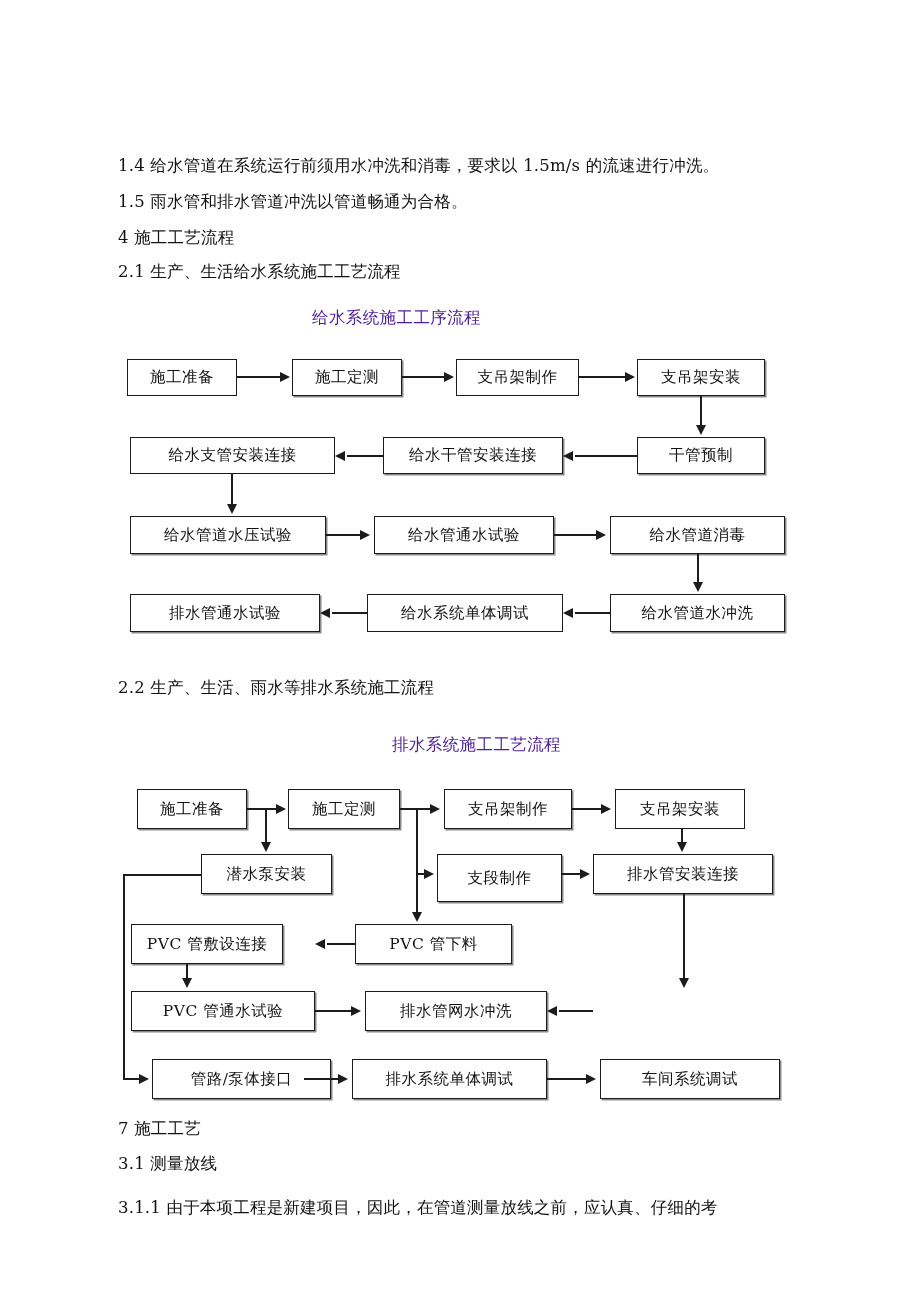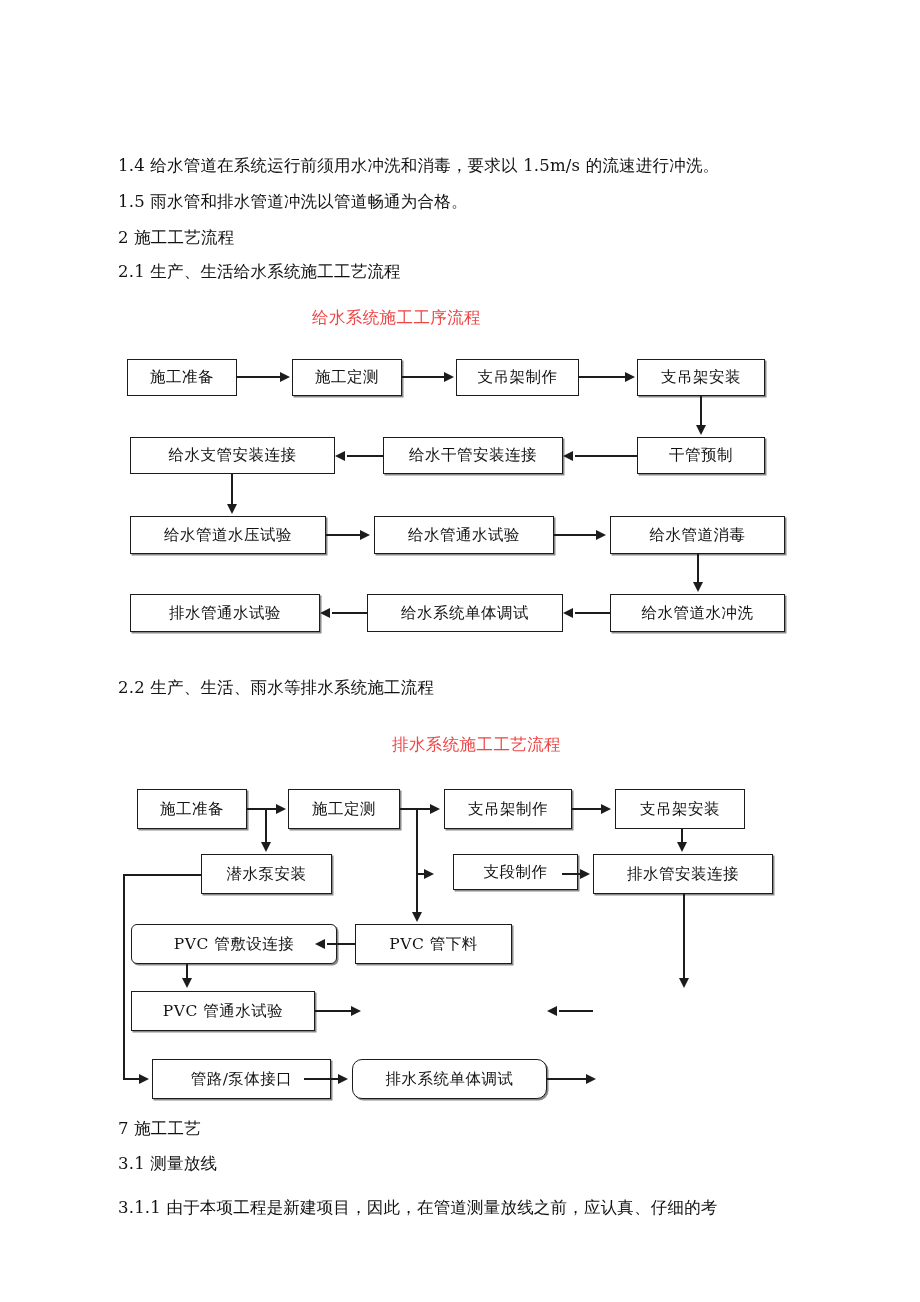"2 施工工艺流程" div.para { text: 2 -> 4 }
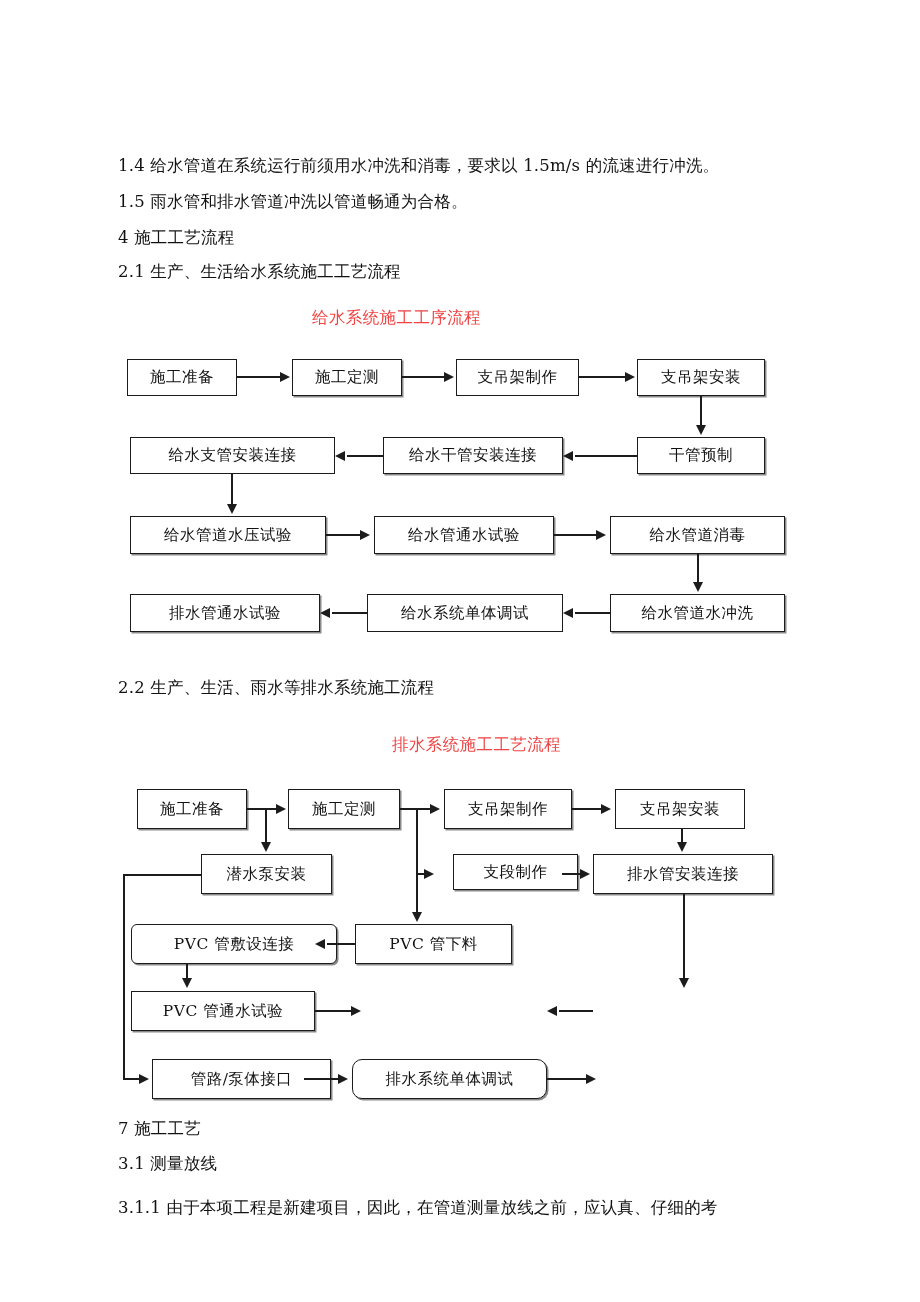"给水系统施工工序流程" .chart-title { color: #ef4444 -> #4c1d95 }
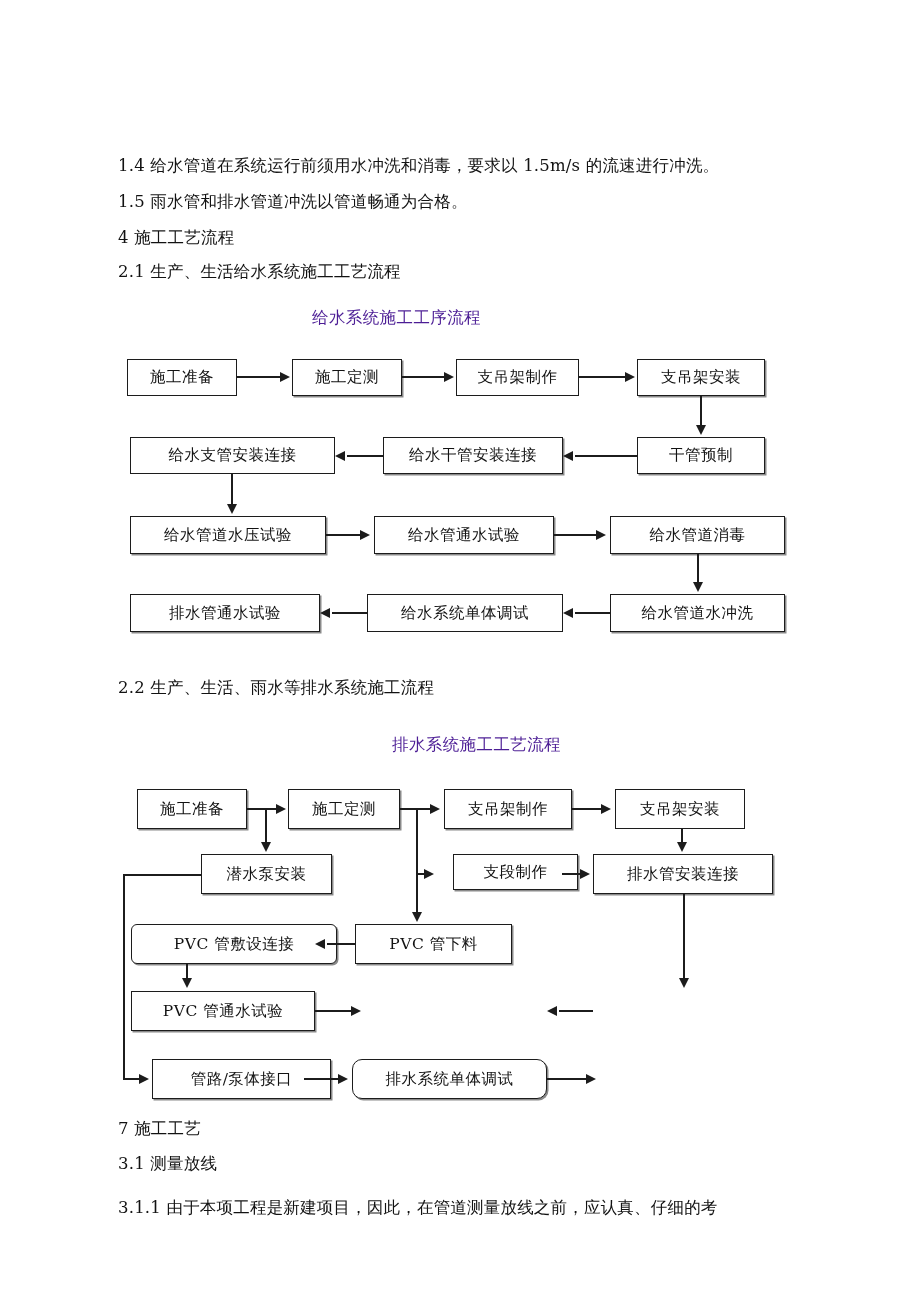"支段制作" div.fbox { height: 36px -> 48px; margin-left: 16px -> none }
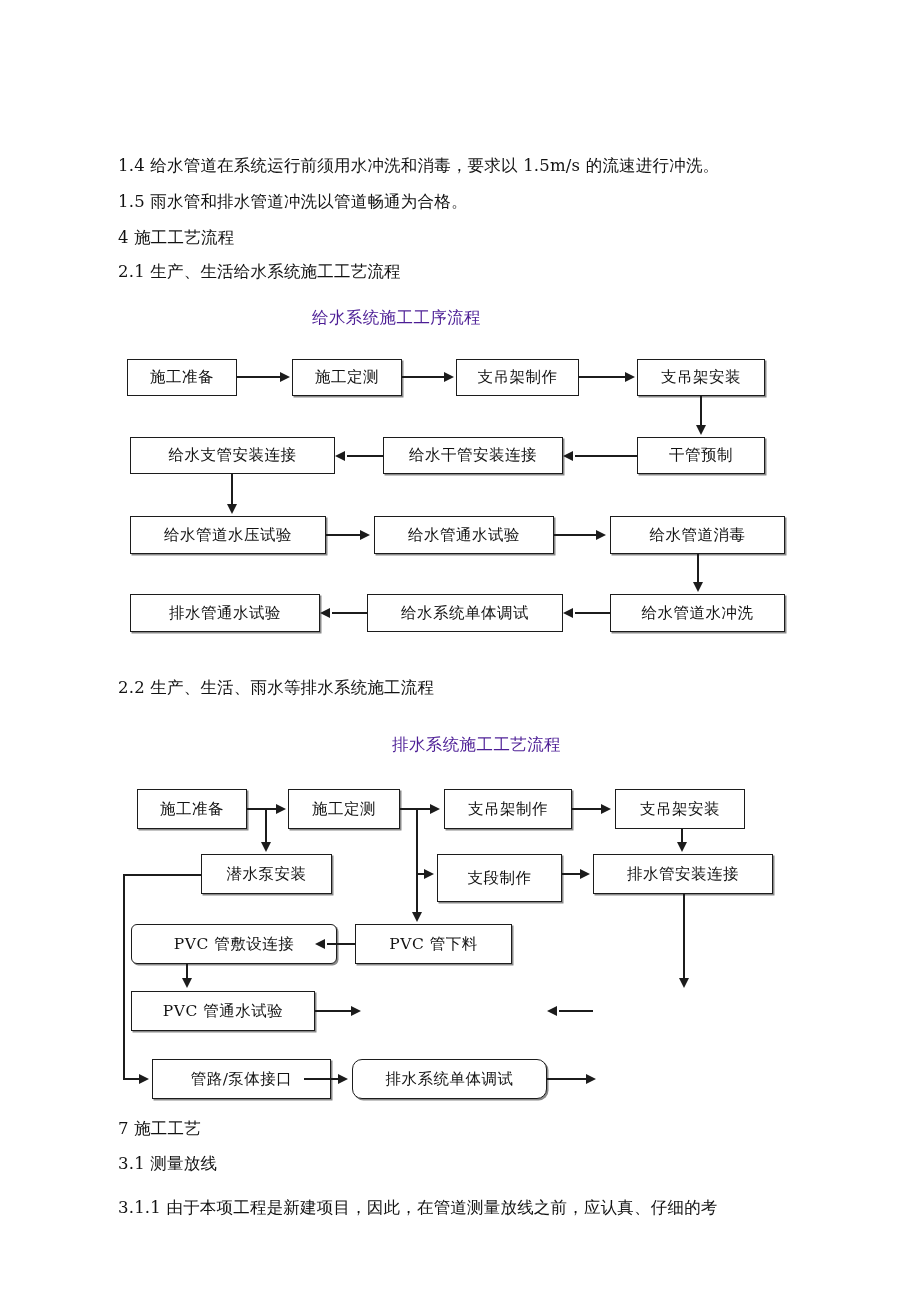"PVC 管敷设连接" div.fbox { border-radius: 6px -> none; width: 206px -> 152px }
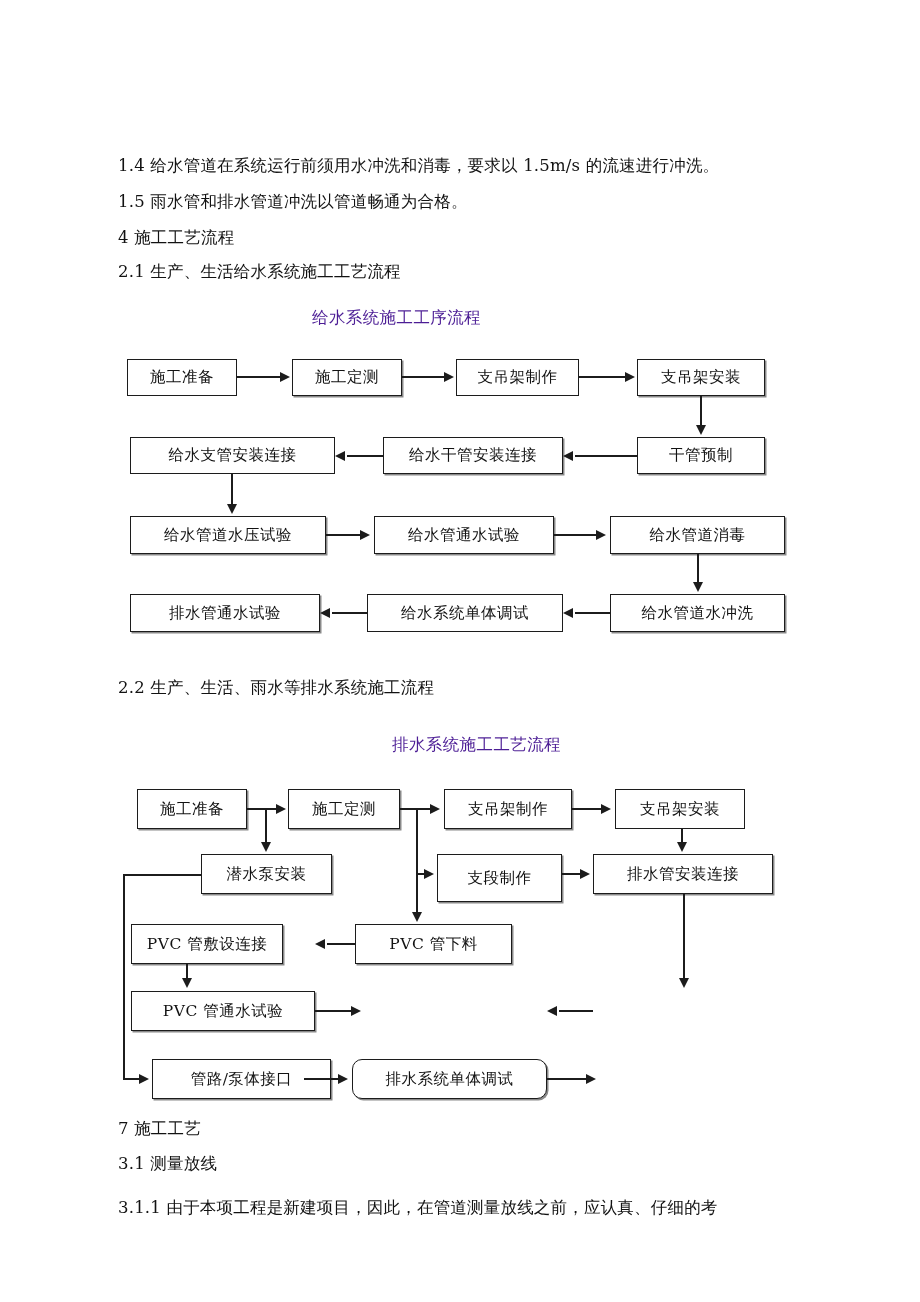"排水管网水冲洗" div.fbox { html: none -> <div>排水管网水冲洗</div> }
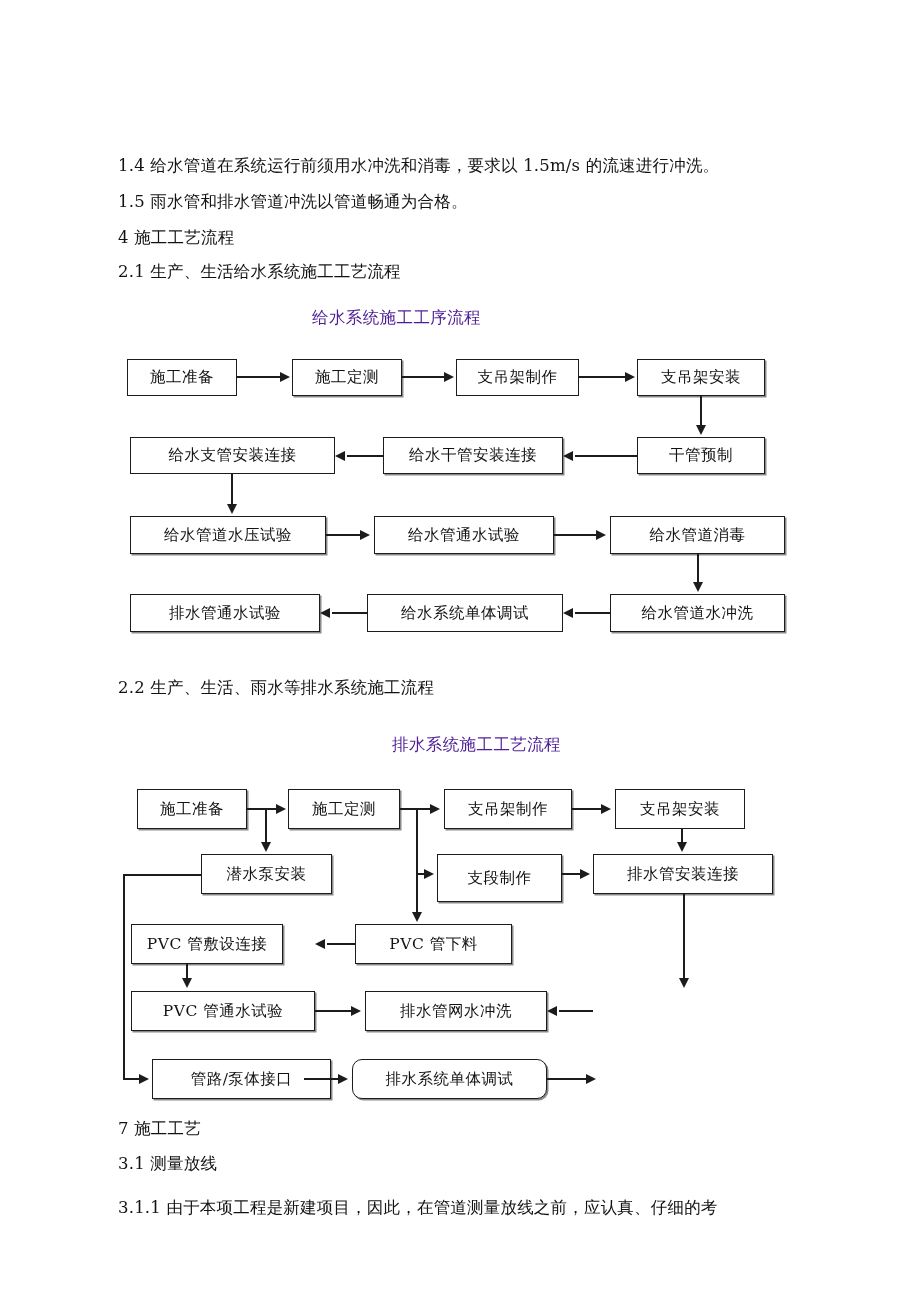"排水系统单体调试" div.fbox { border-radius: 10px -> none }
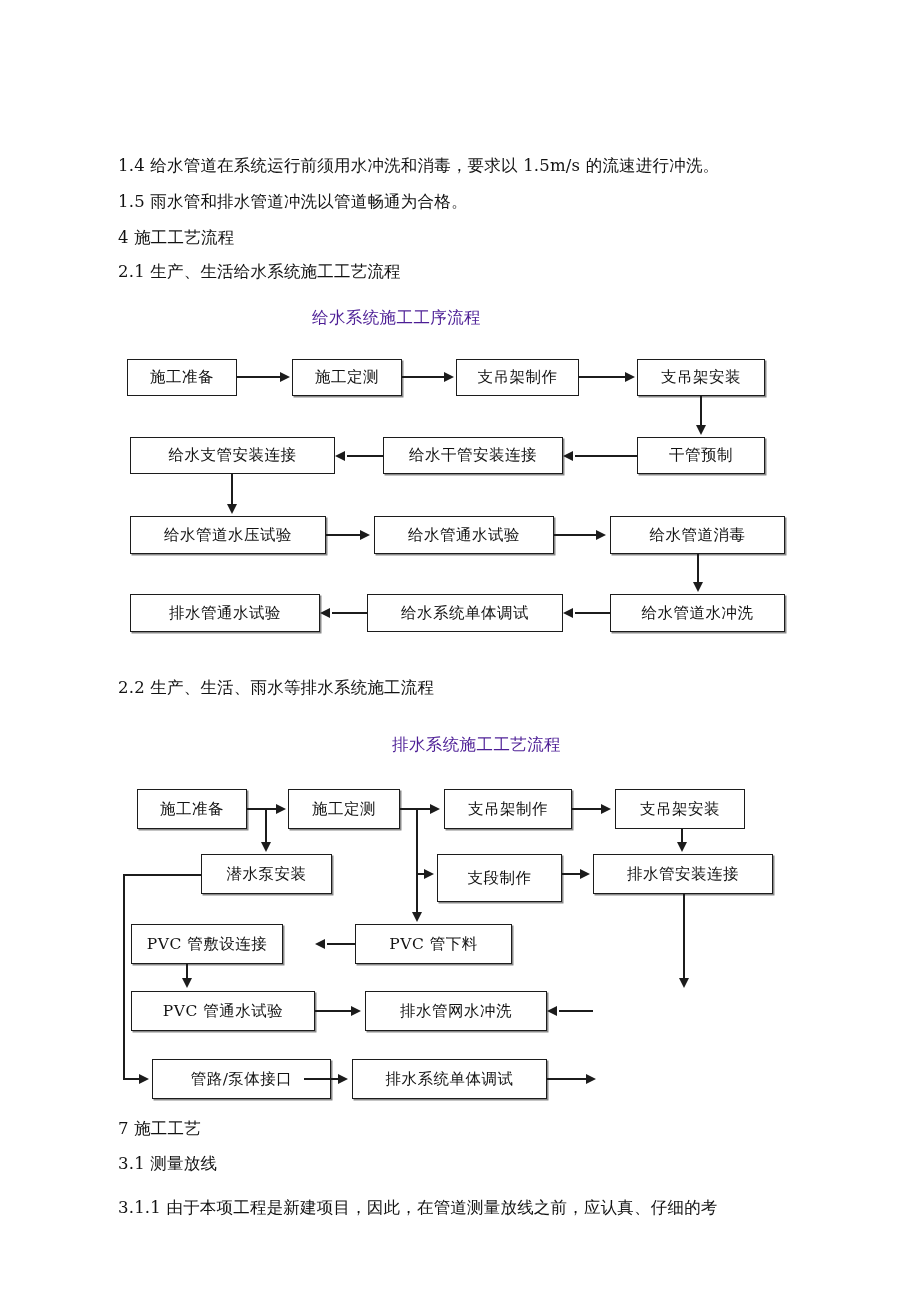"车间系统调试" div.fbox { html: none -> <div>车间系统调试</div> }
